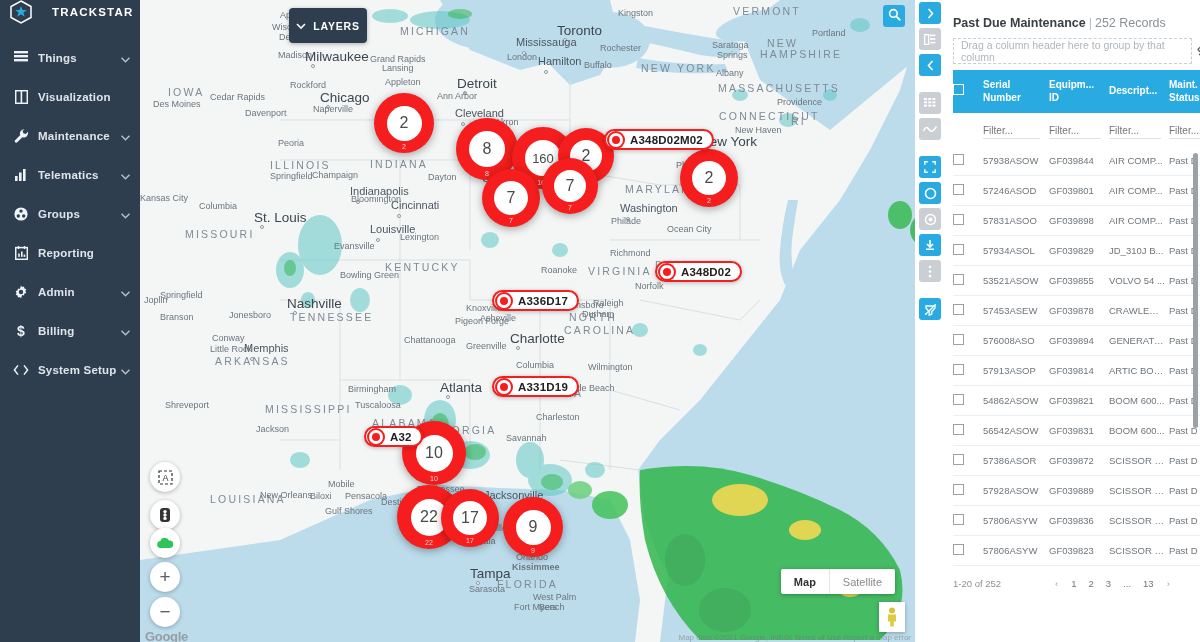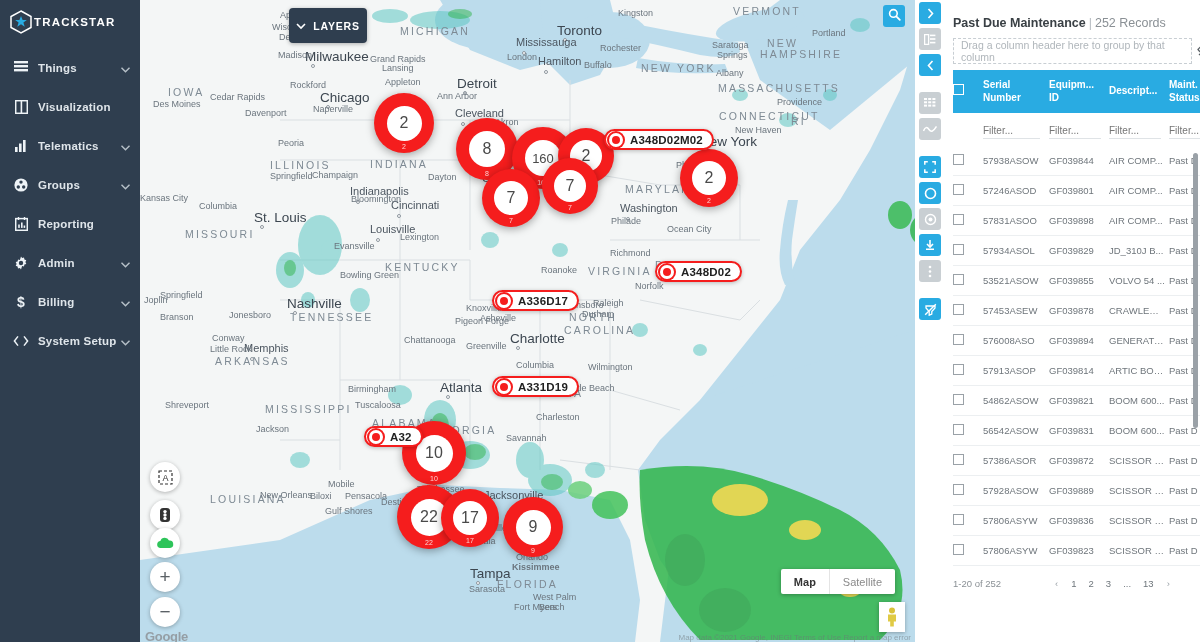"TRACKSTAR" .brand { gap: 2px -> 20px; padding: 10px 8px 14px 10px -> 0 8px 14px 10px }
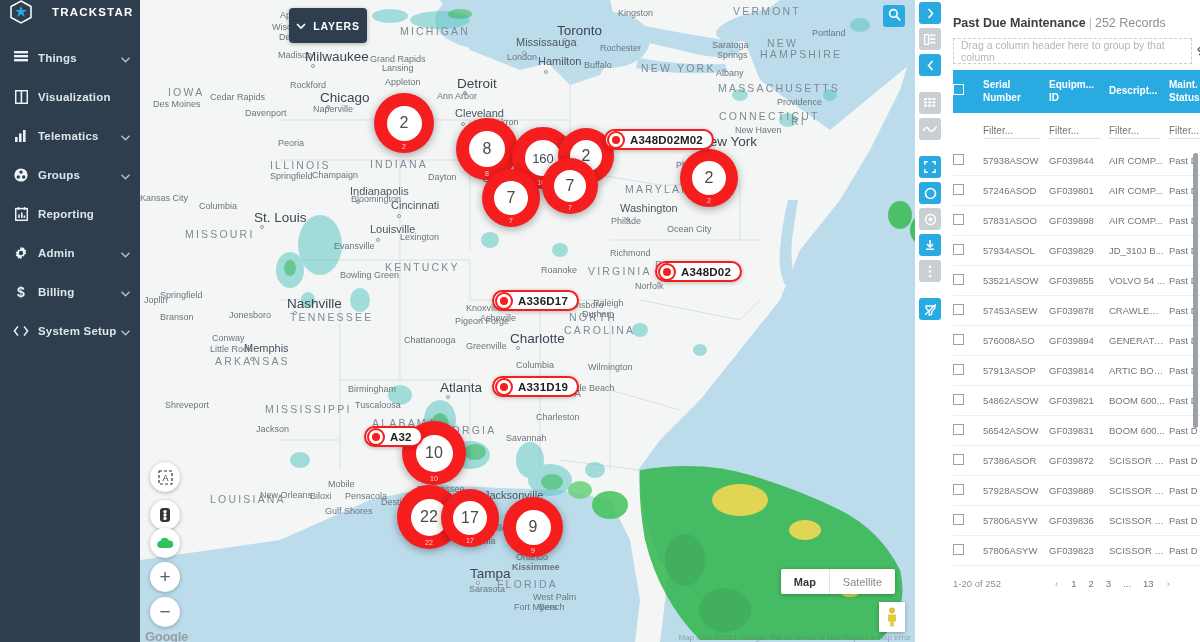"Maintenance" div.nav-item { html: none -> <div> <span> <svg> <path></path> </svg> </span> <span>Maintenance</span> <span><svg> <path></path> </svg></span> </div> }
